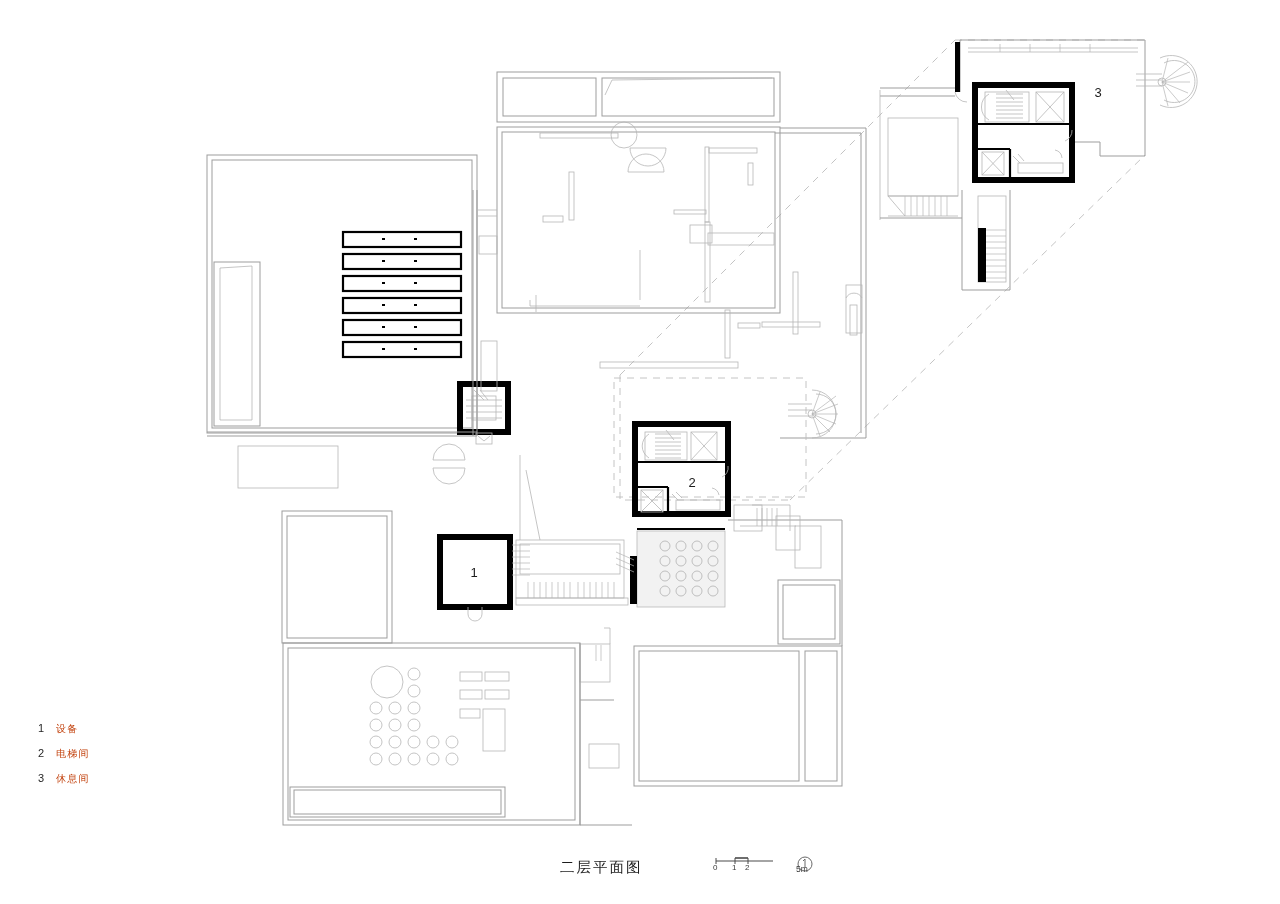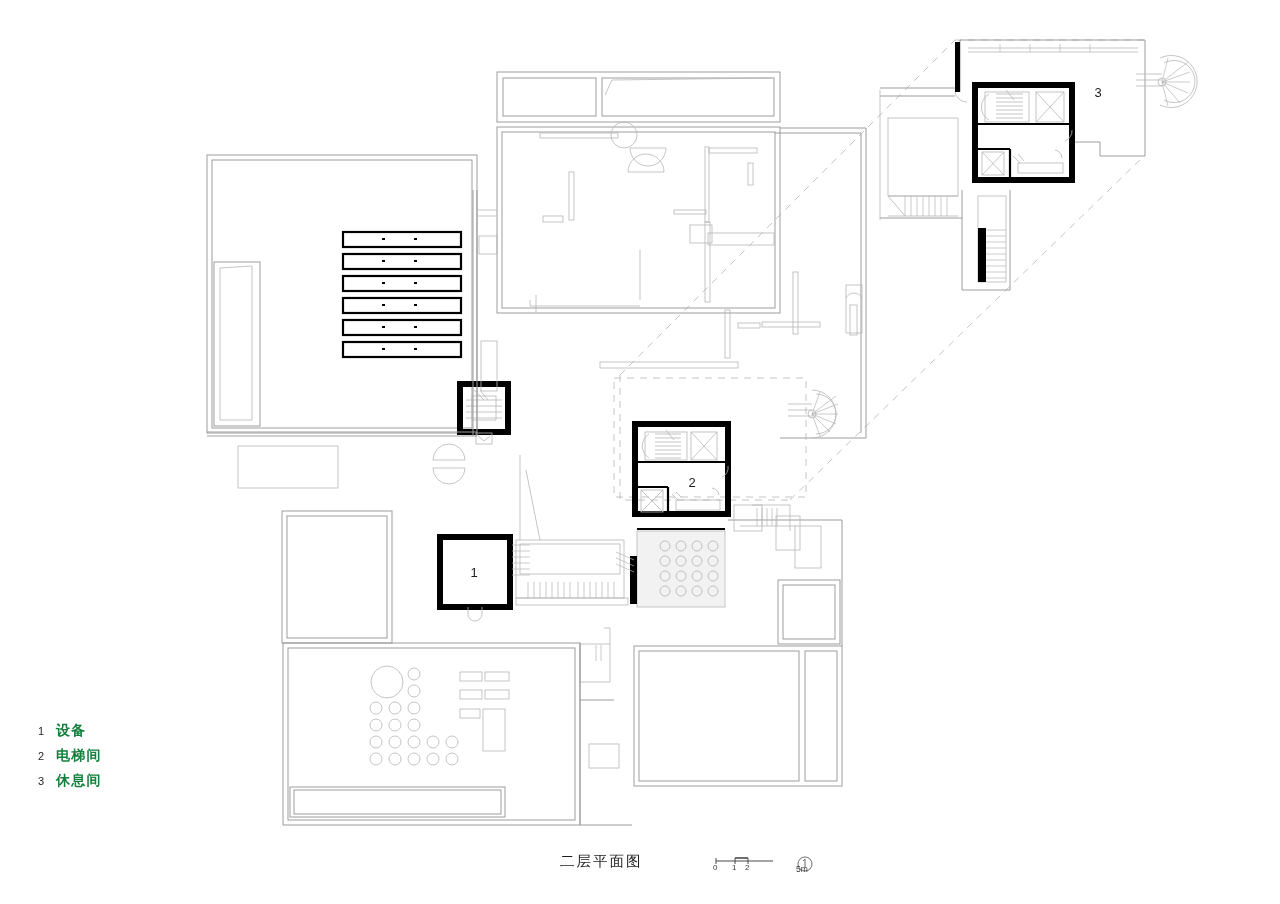"设备" .legend-label { color: #15803d -> #c2410c; font-size: 14px -> 10px; font-weight: bold -> none }
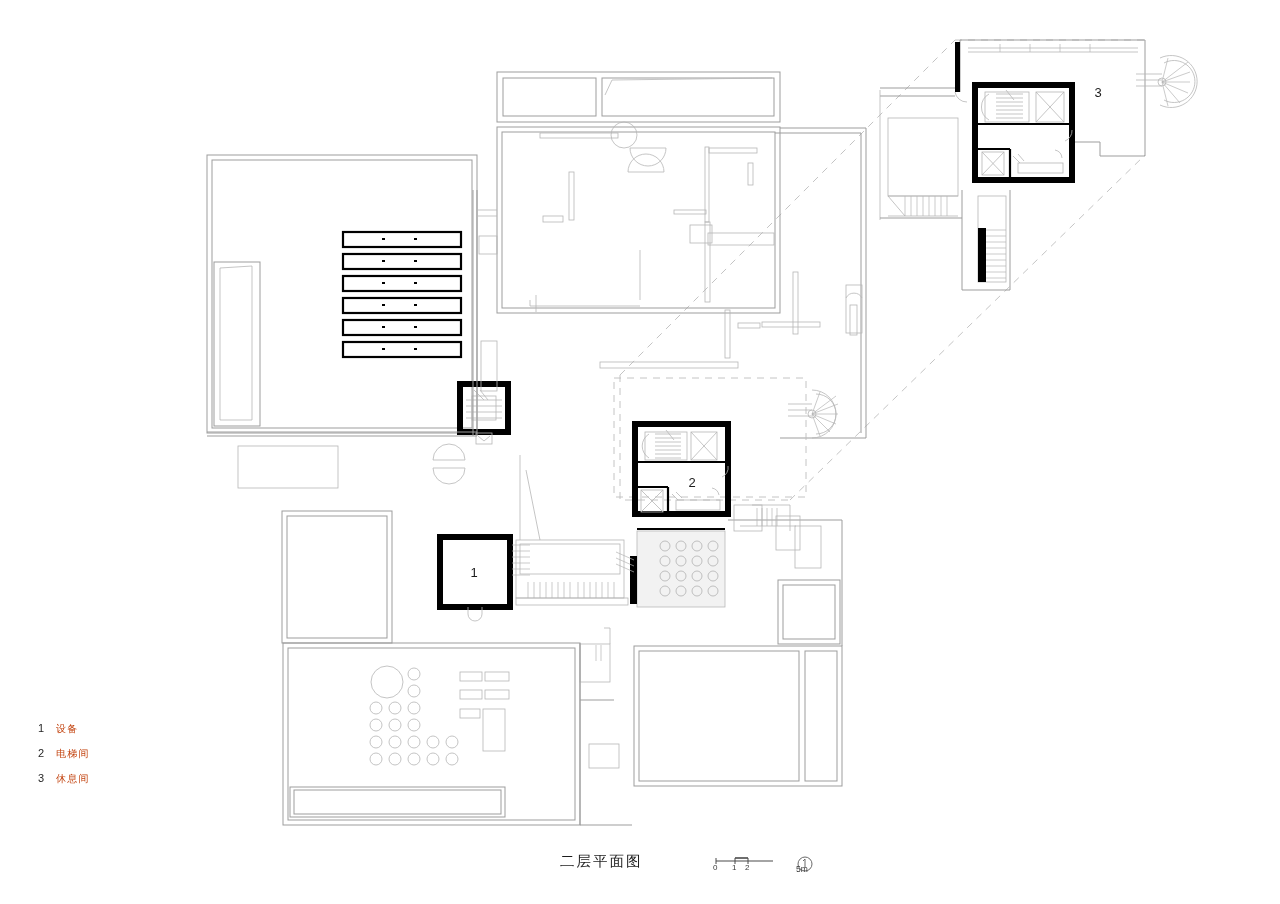"二层平面图" .caption-bar { align-items: flex-start -> center }
